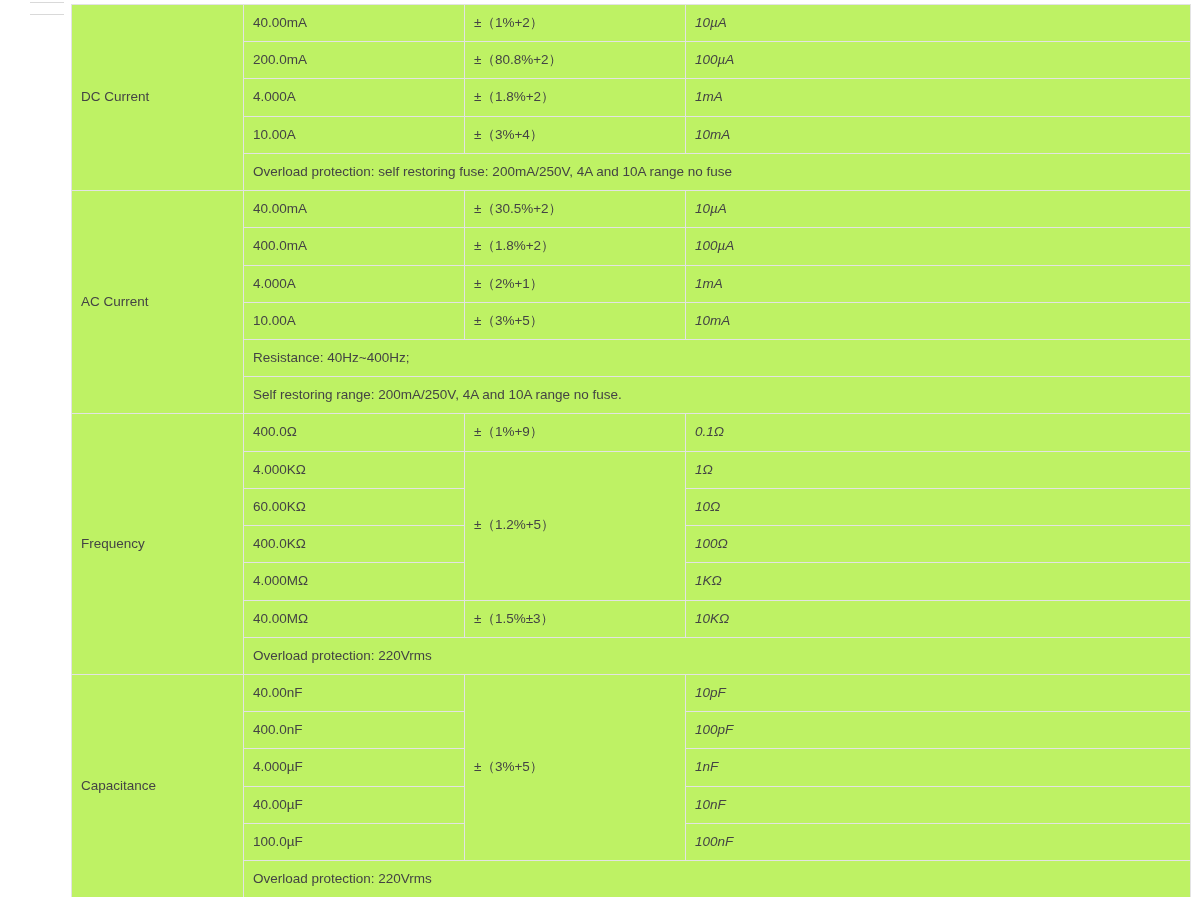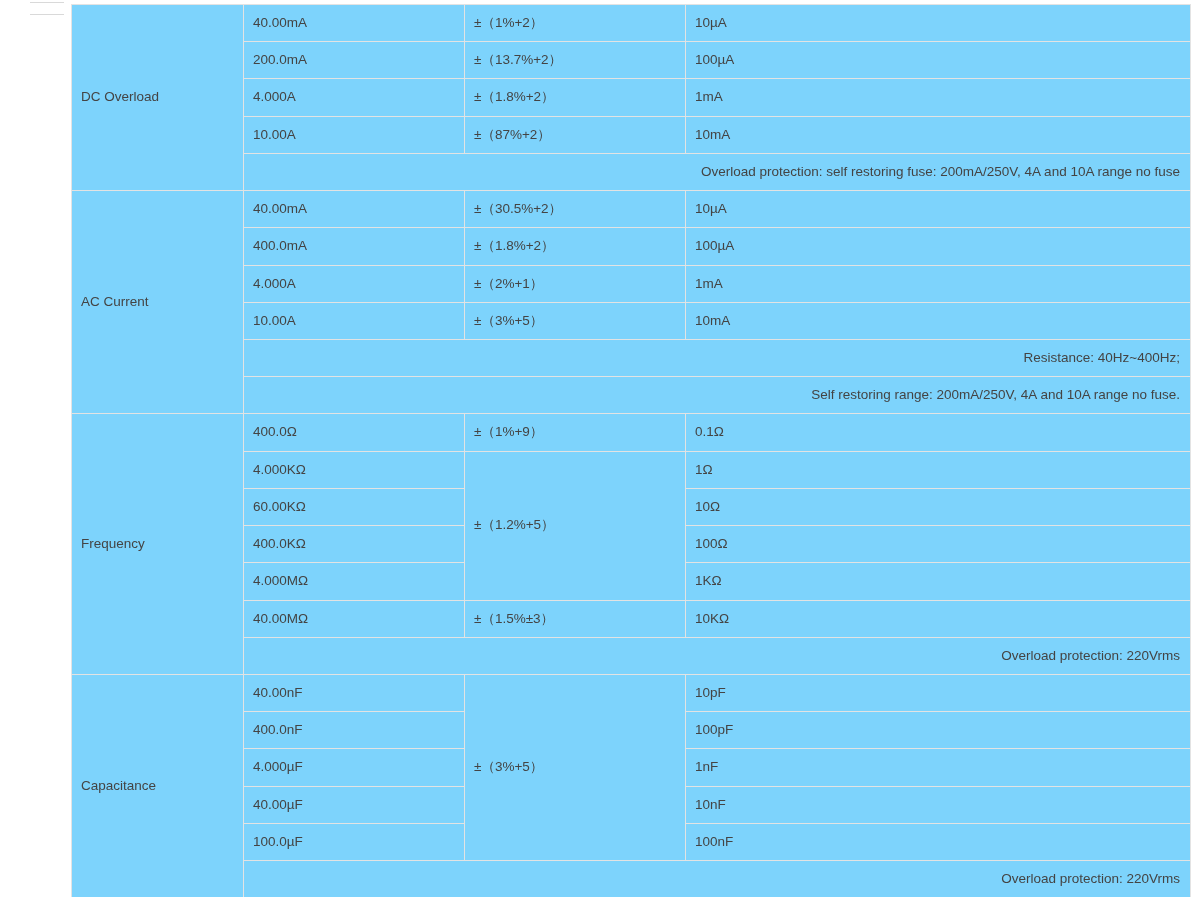"40.00mA" table.spec td { background: #7dd3fc -> #bef264 }
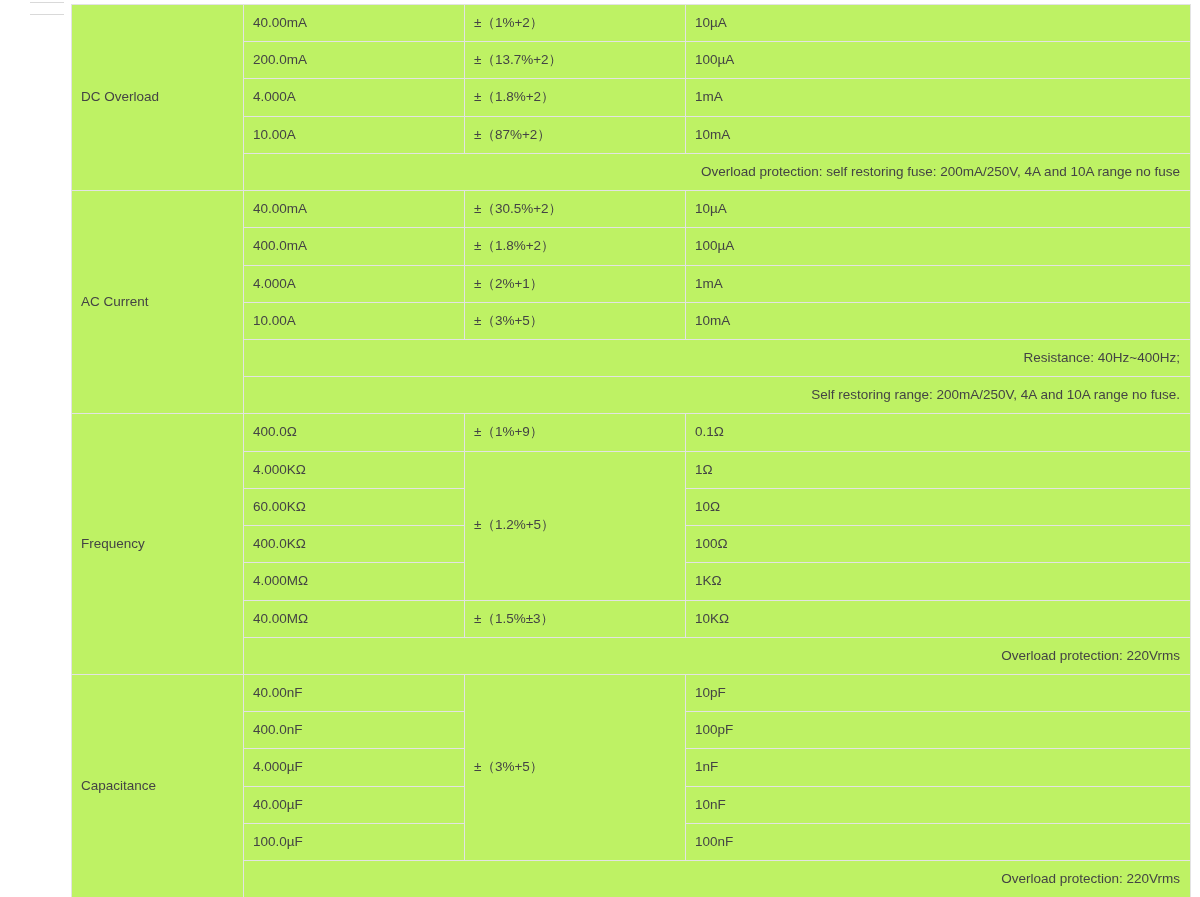"10µA" td.resolution { font-style: none -> italic }
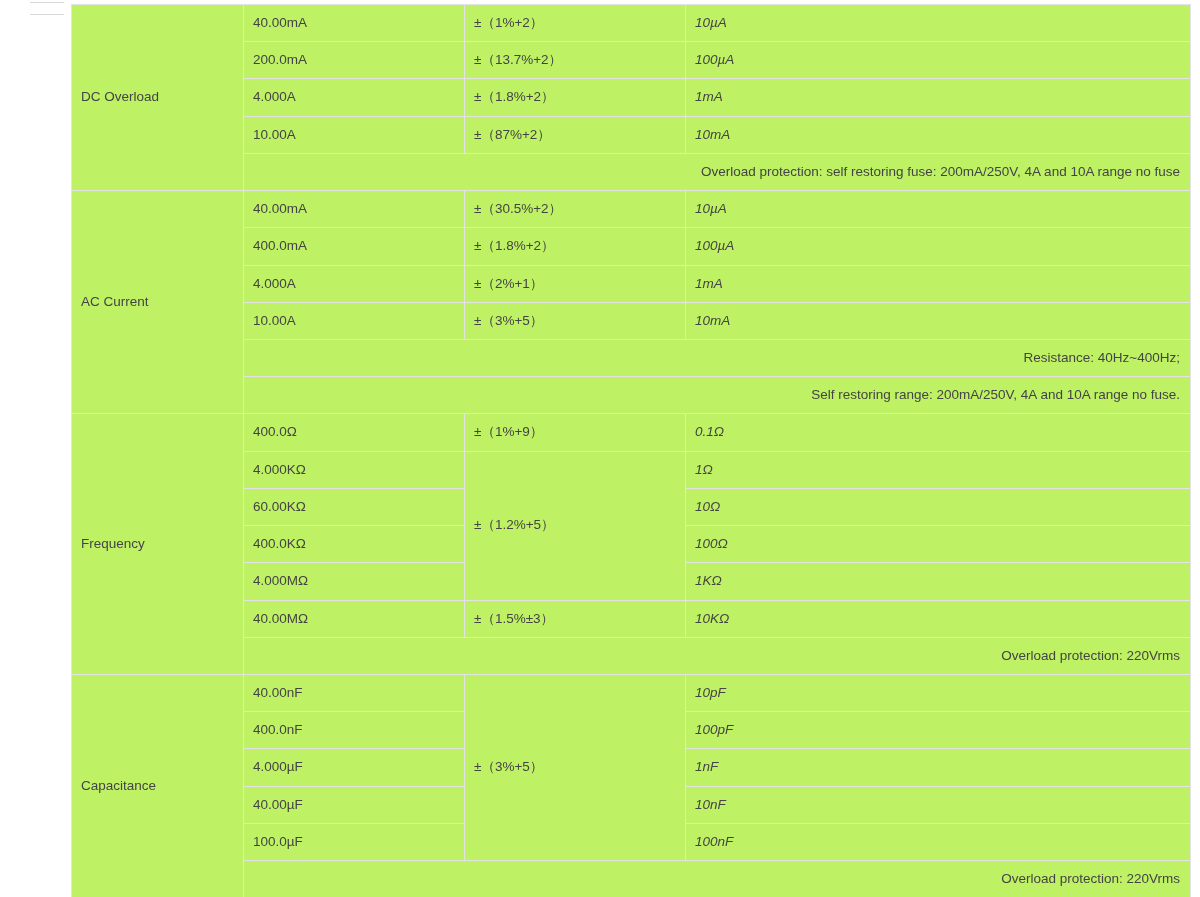"±（13.7%+2）" td.accuracy { text: 13.7%+2 -> 80.8%+2 }
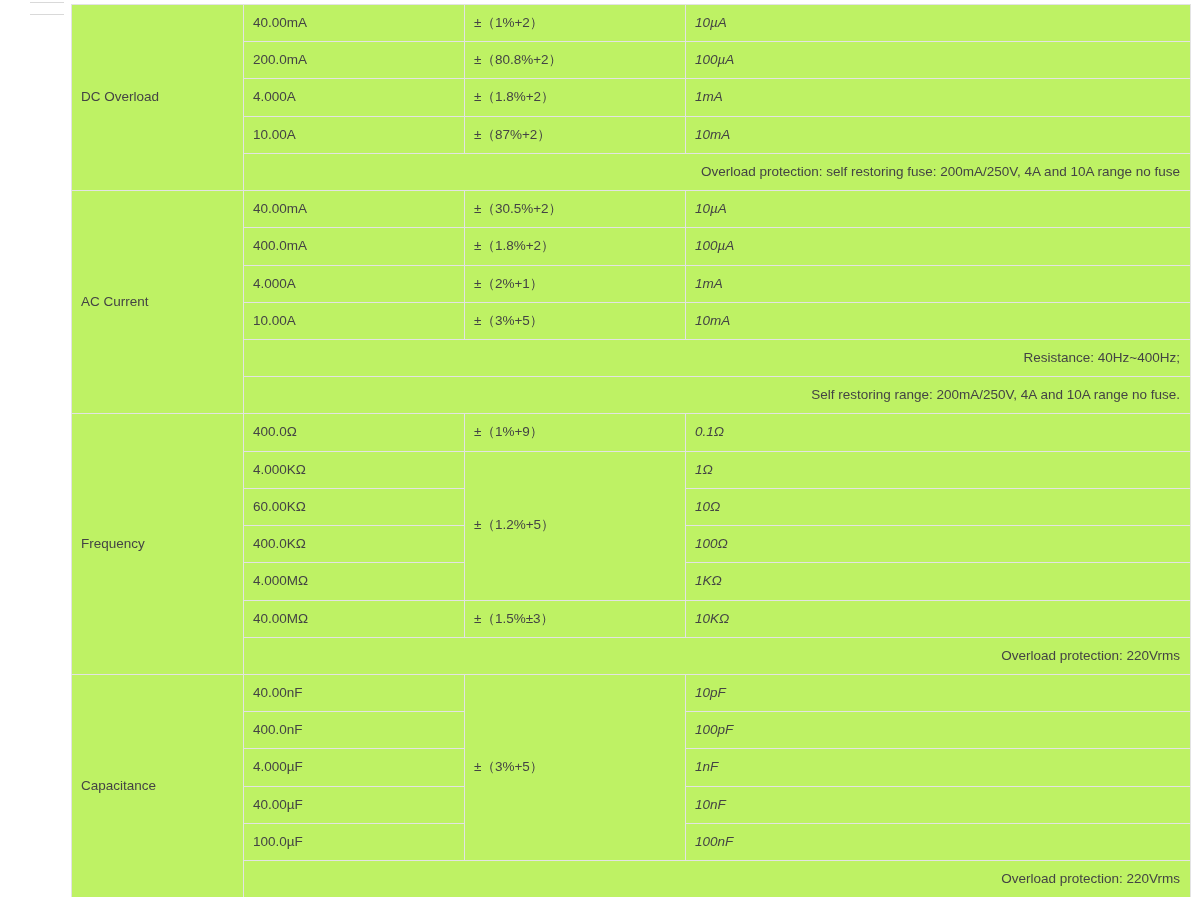"DC Overload" td.label { text: Overload -> Current }
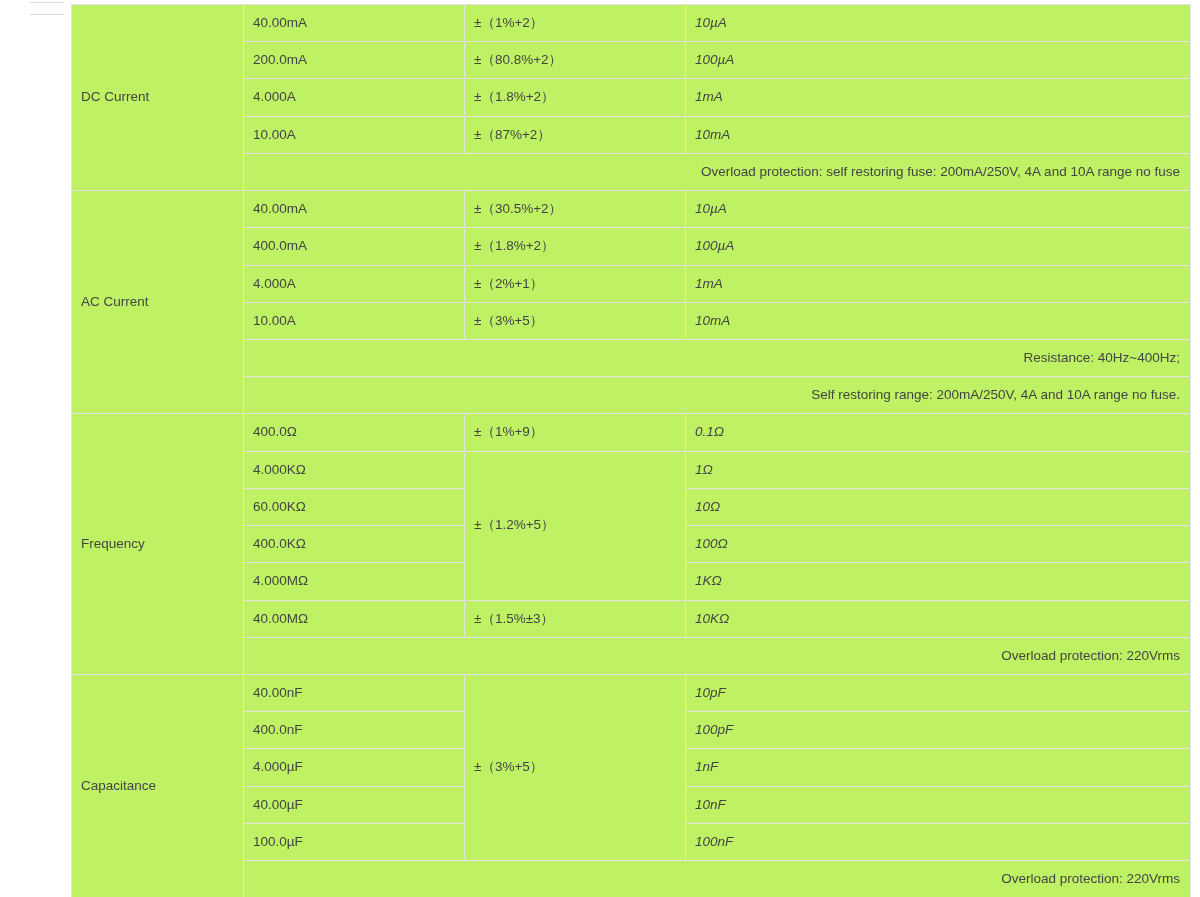"±（87%+2）" td.accuracy { text: 87%+2 -> 3%+4 }
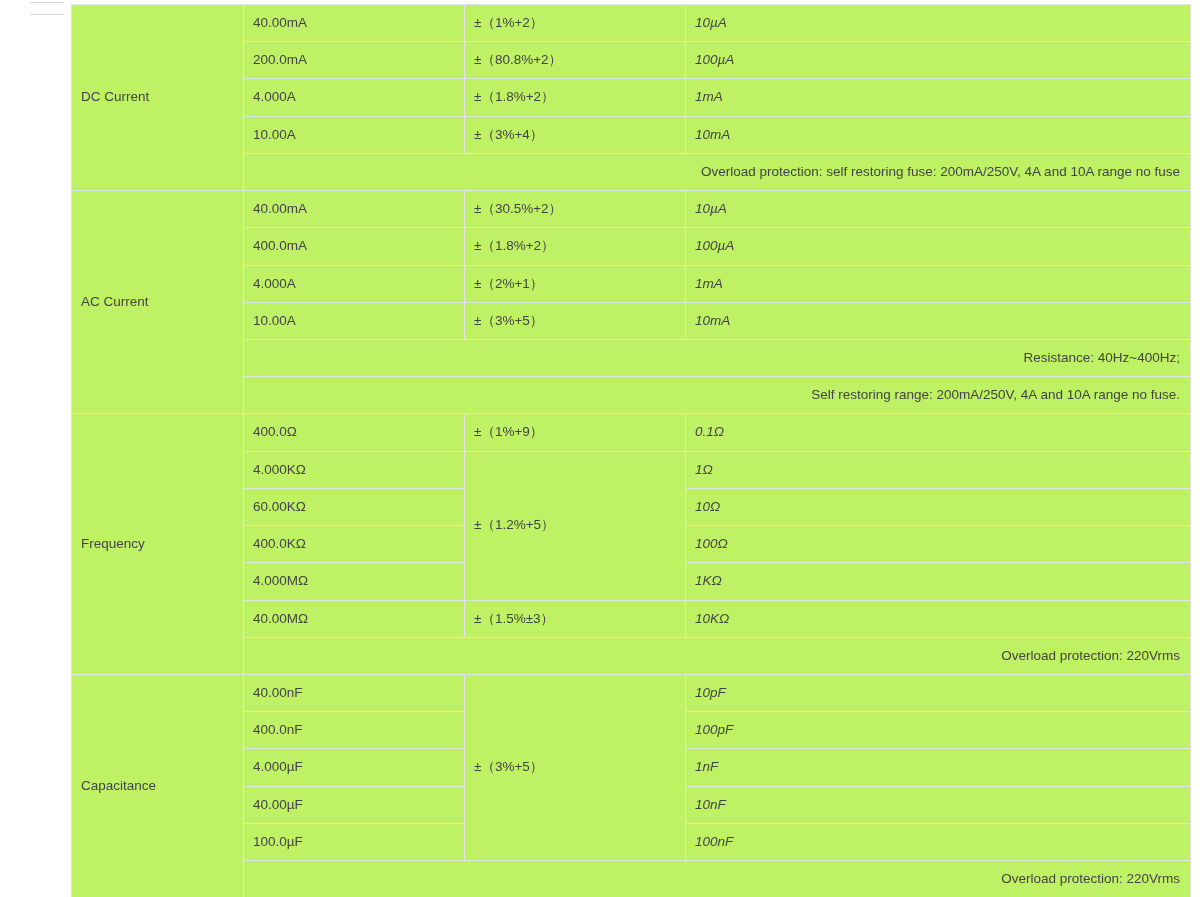"Overload protection: self restoring" td.note { text-align: right -> left }
